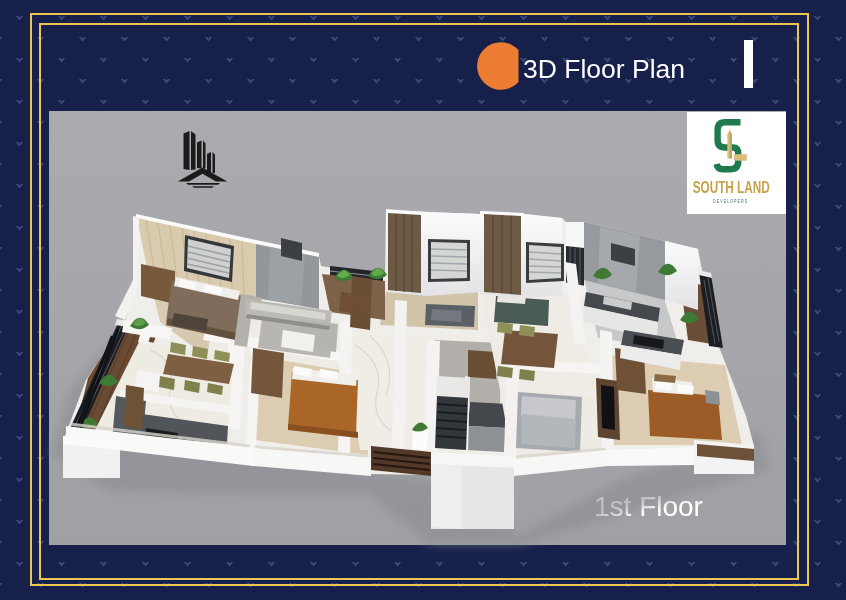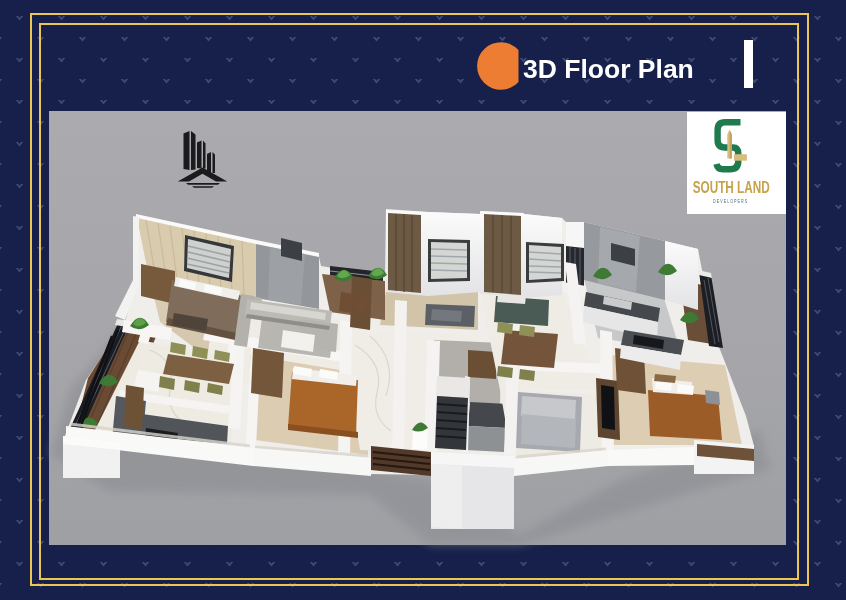"3D Floor Plan" div { font-weight: bold -> none }
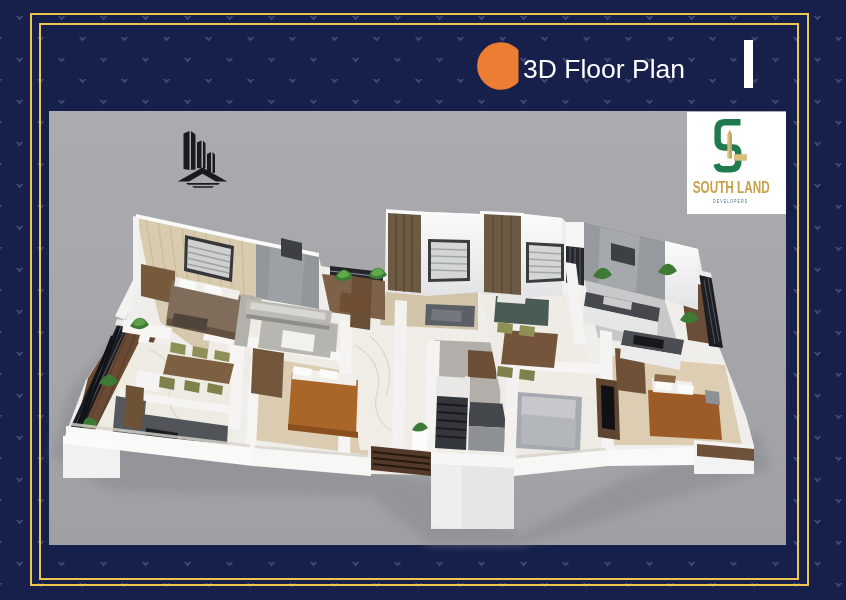"1st Floor" div { html: none -> <div>1st Floor</div> }
